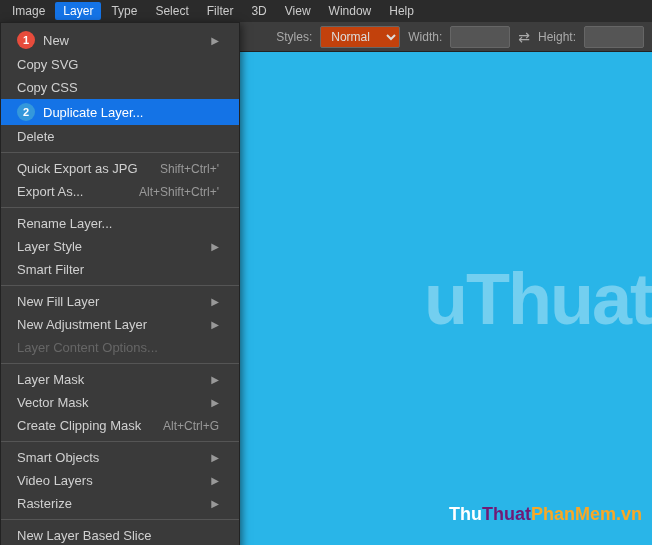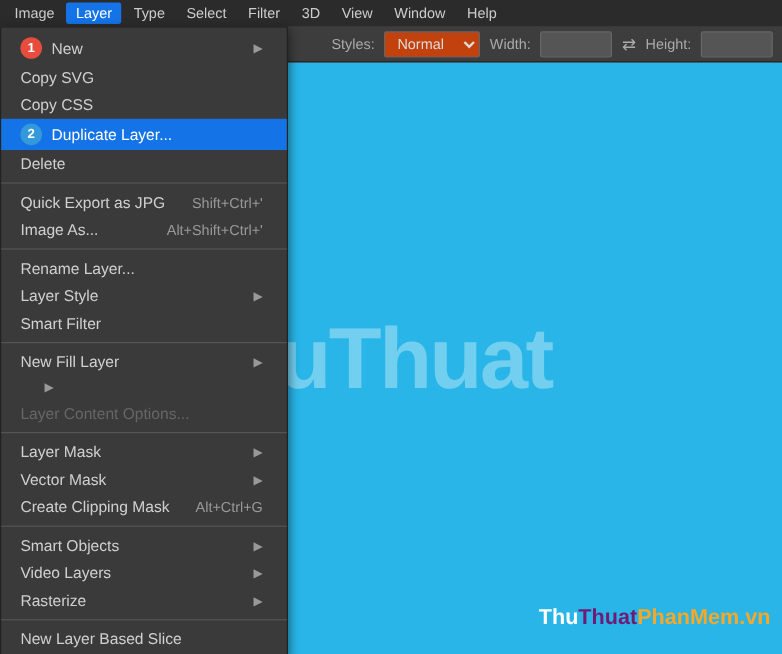"Image As..." span { text: Image -> Export }
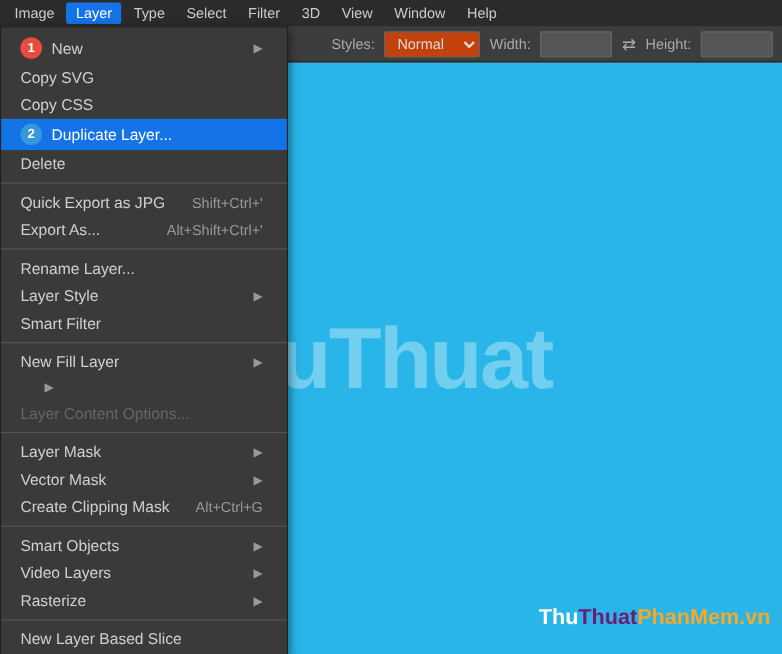"New Adjustment Layer" span { html: none -> <span>New Adjustment Layer</span> }
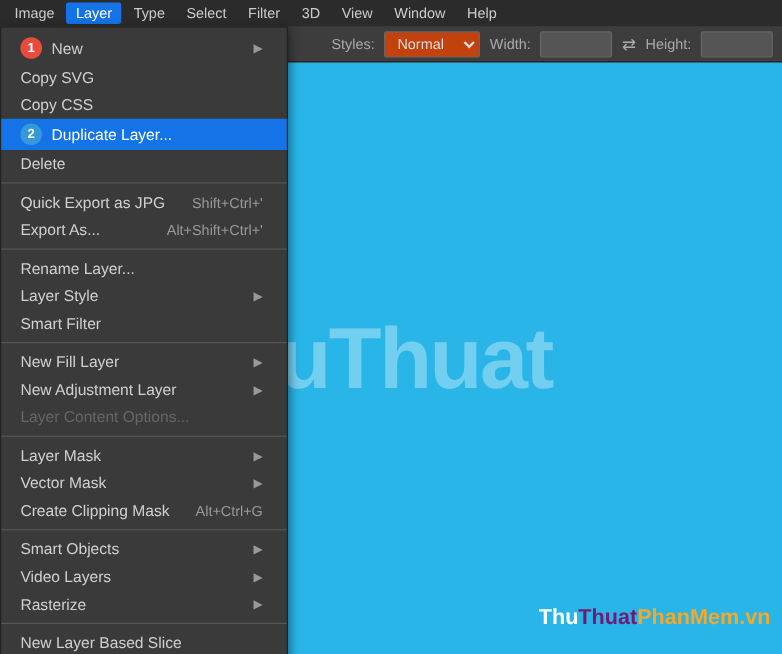"uThuat" .canvas-bg { justify-content: flex-start -> flex-end }
